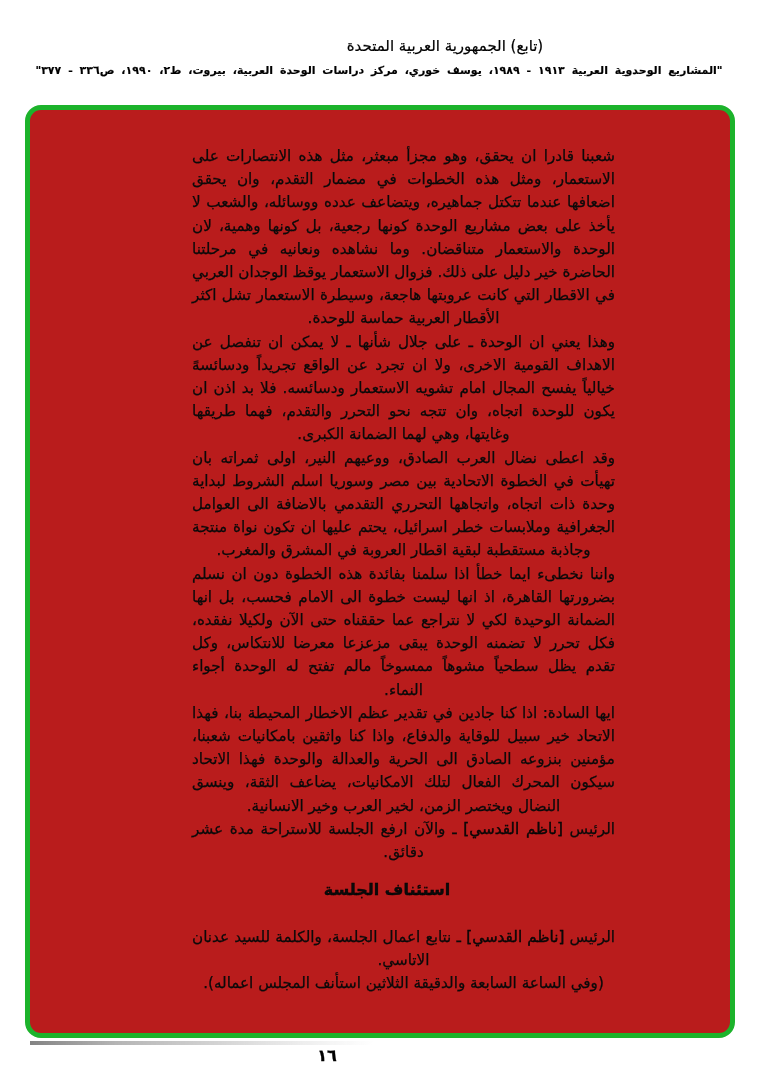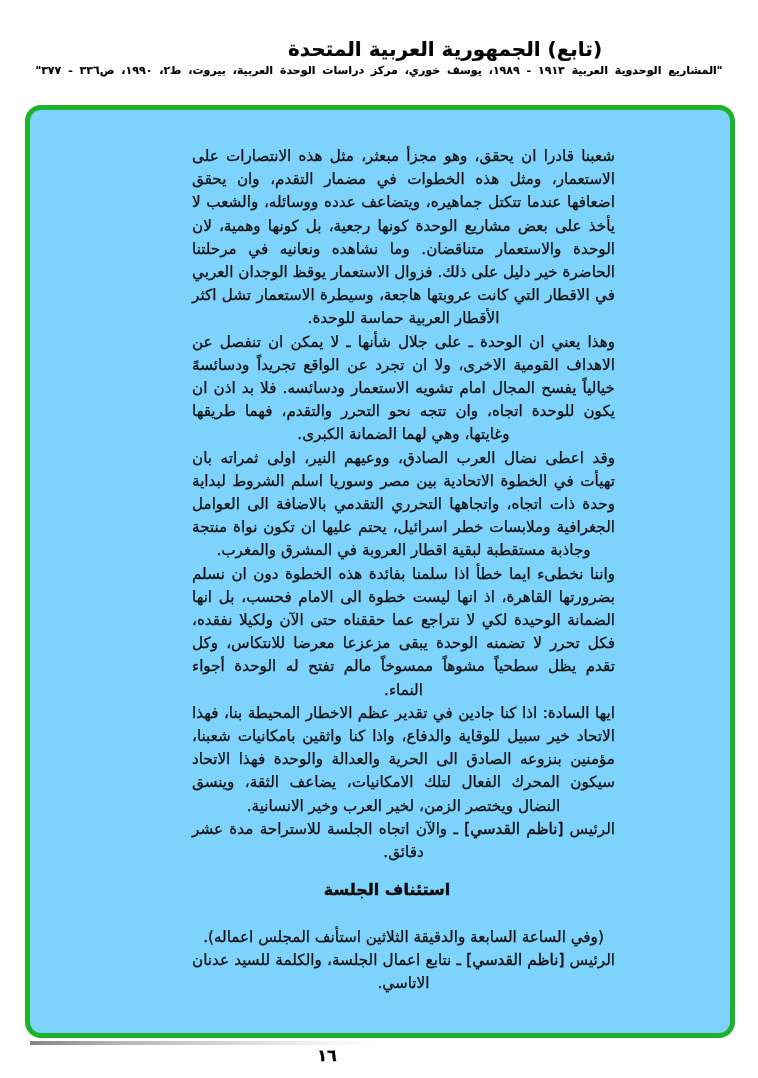"(تابع) الجمهورية العربية المتحدة" .doc-title { font-size: 20px -> 15px; font-weight: bold -> normal }
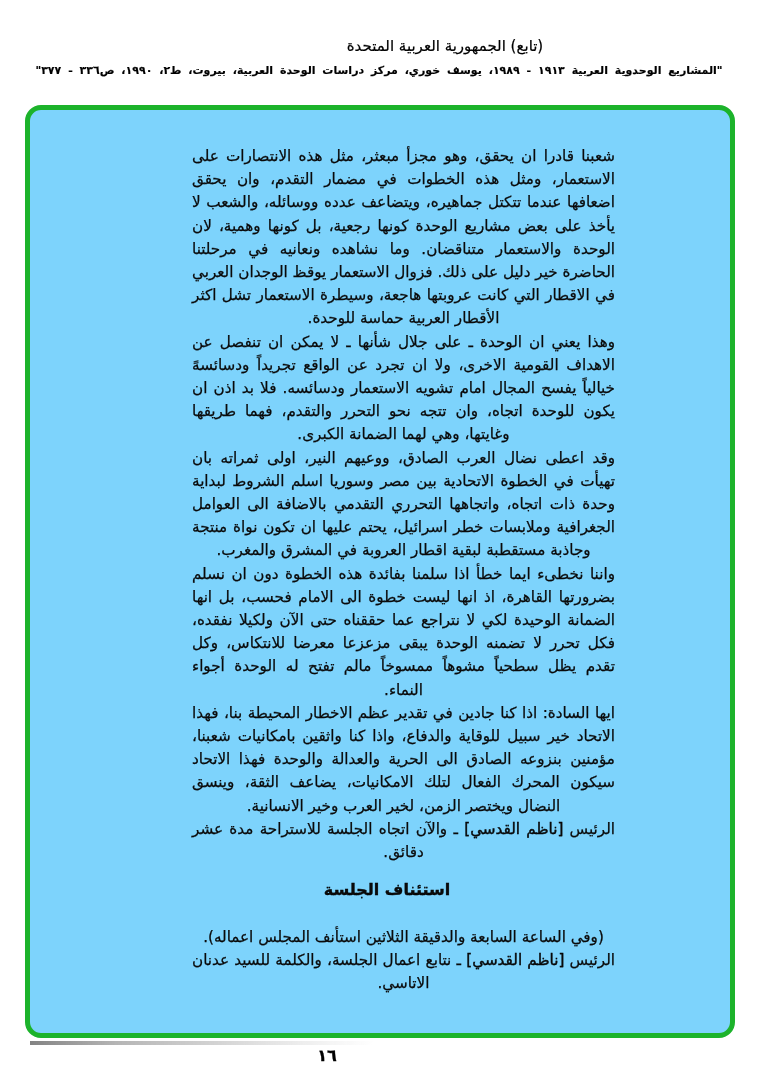"شعبنا قادرا ان يحقق، وهو" .content-frame { background: #7dd3fc -> #b91c1c }
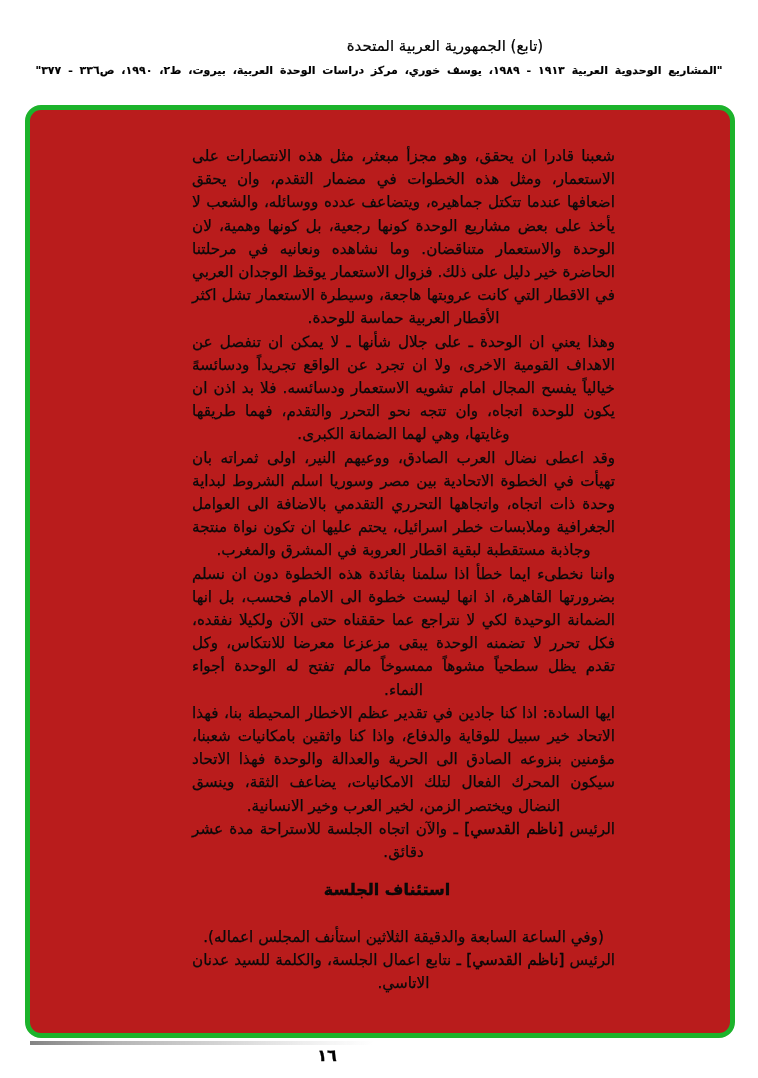"ـ والآن اتجاه الجلسة للاستراحة" span { text: اتجاه -> ارفع }
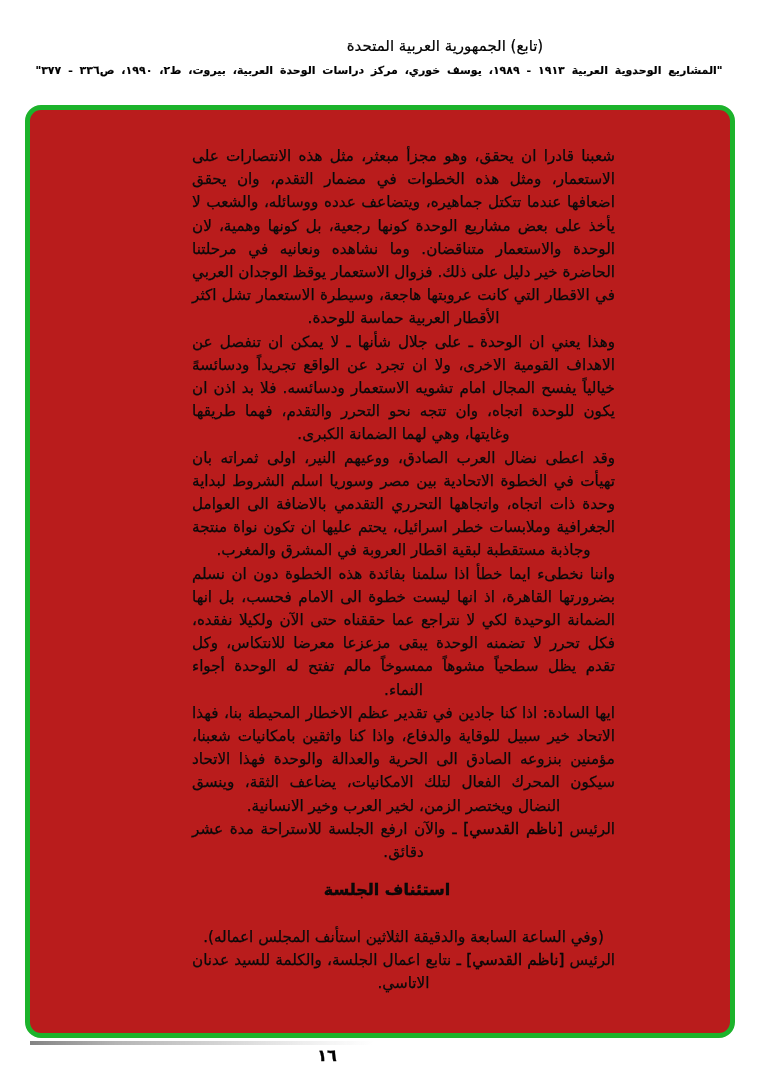"(وفي الساعة السابعة والدقيقة الثلاثين" p.para { order: before "الرئيس [ناظم القدسي] ـ نتابع" -> after "الرئيس [ناظم القدسي] ـ نتابع" }
